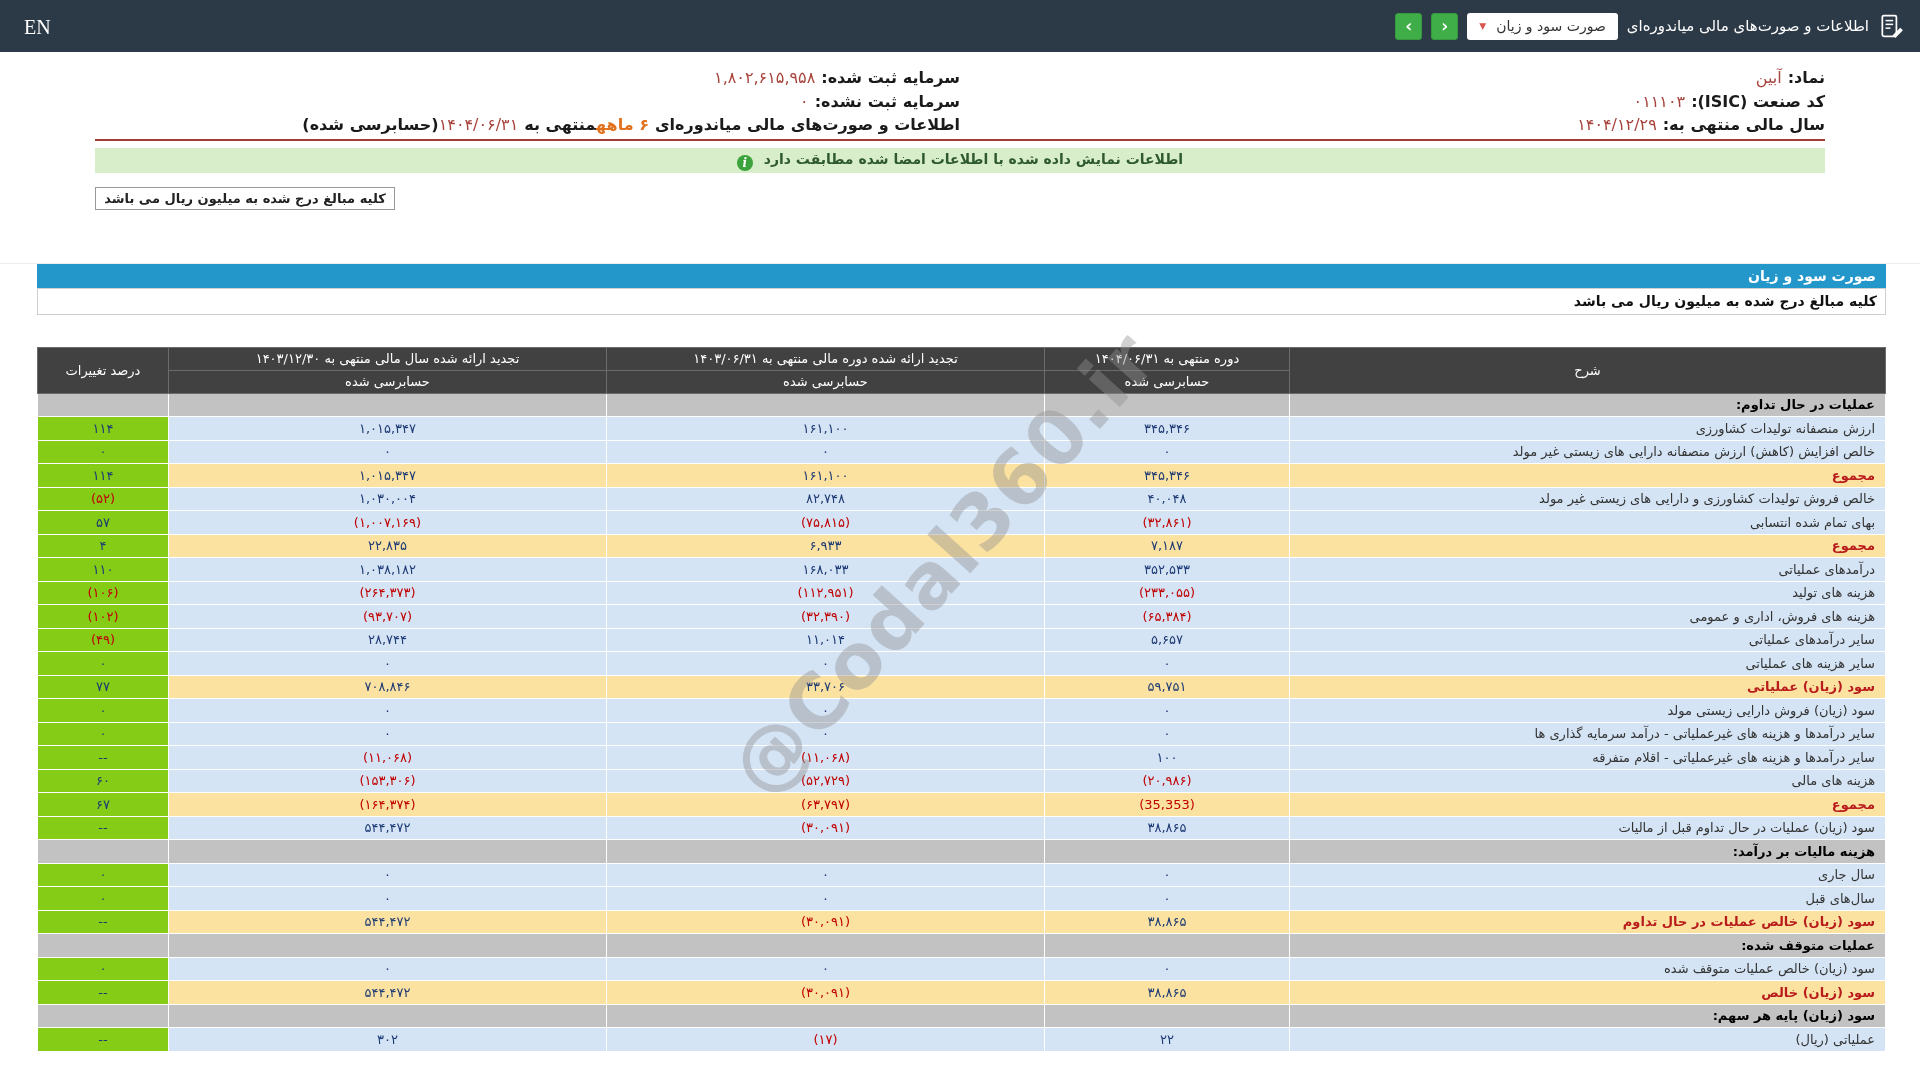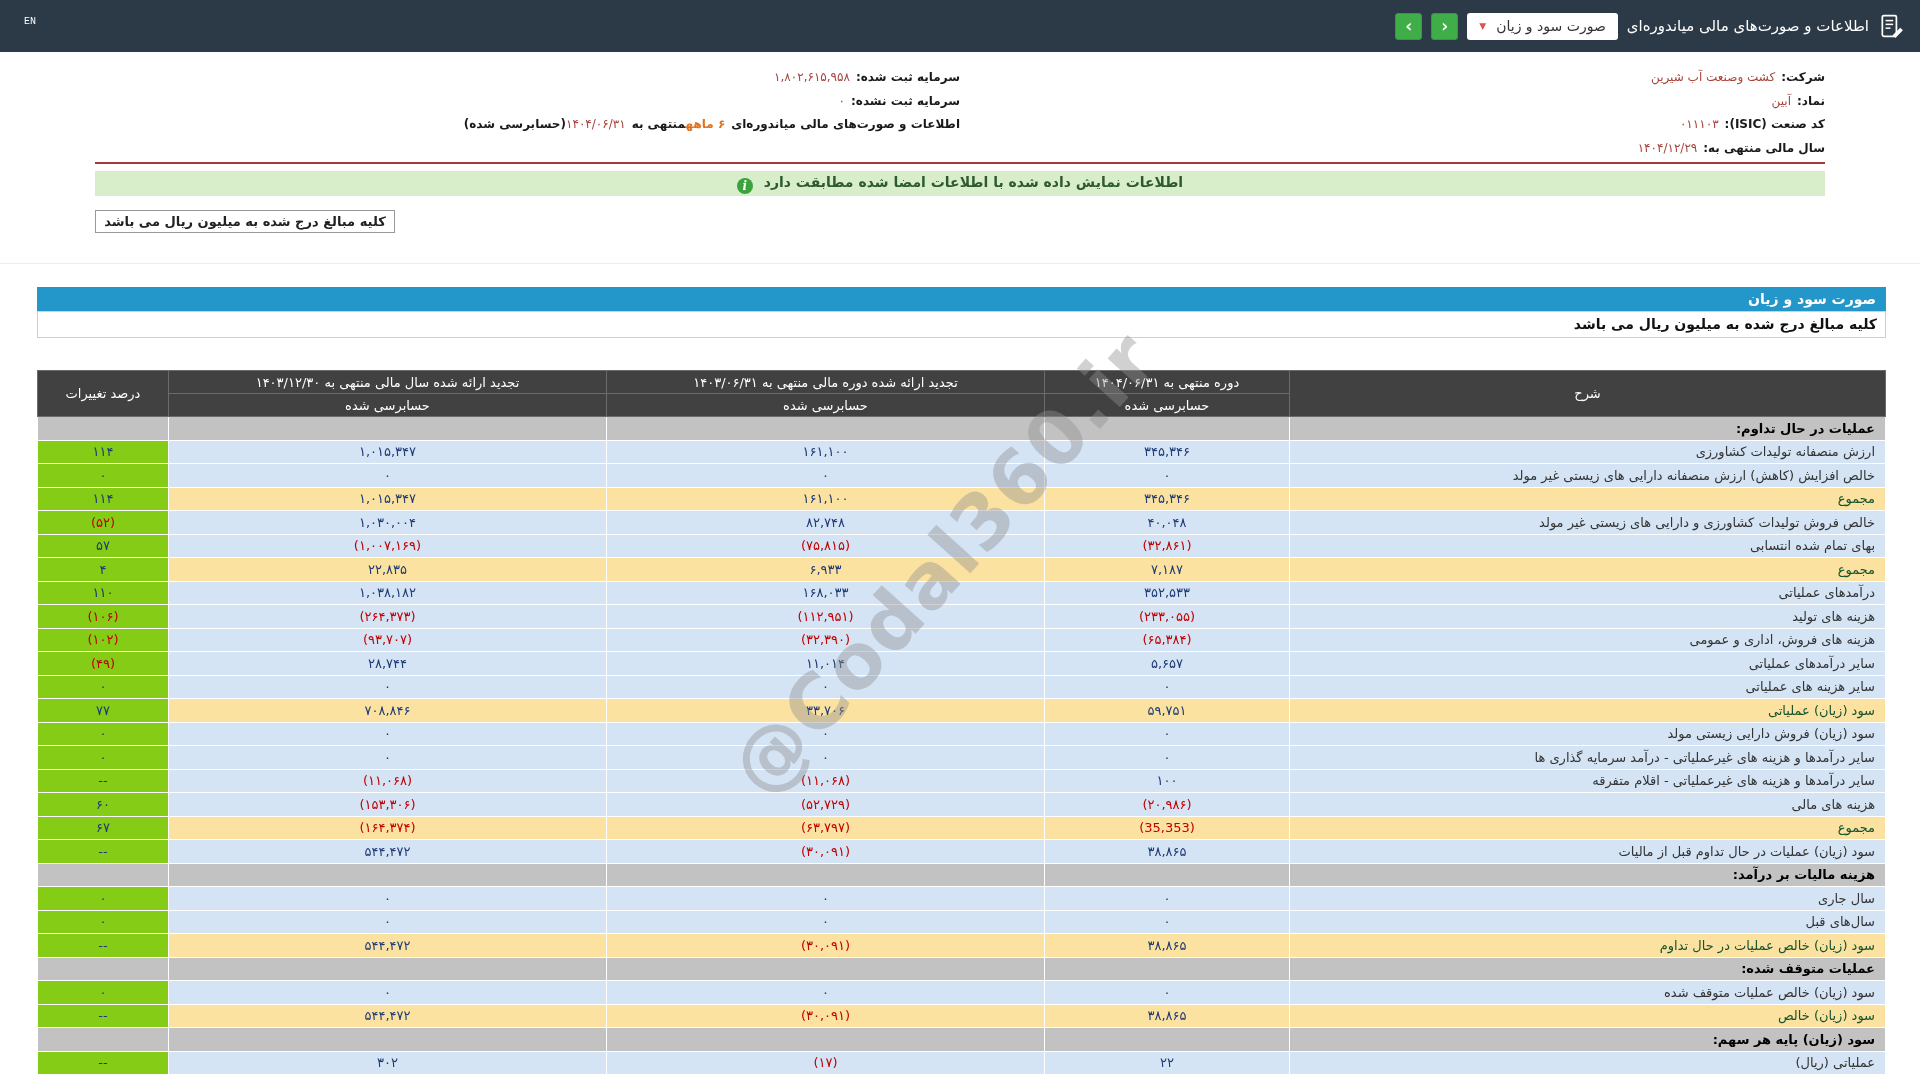"EN" .tb-en { font-family: Liberation Mono, monospace -> Liberation Serif, serif; font-size: 10px -> 20px }
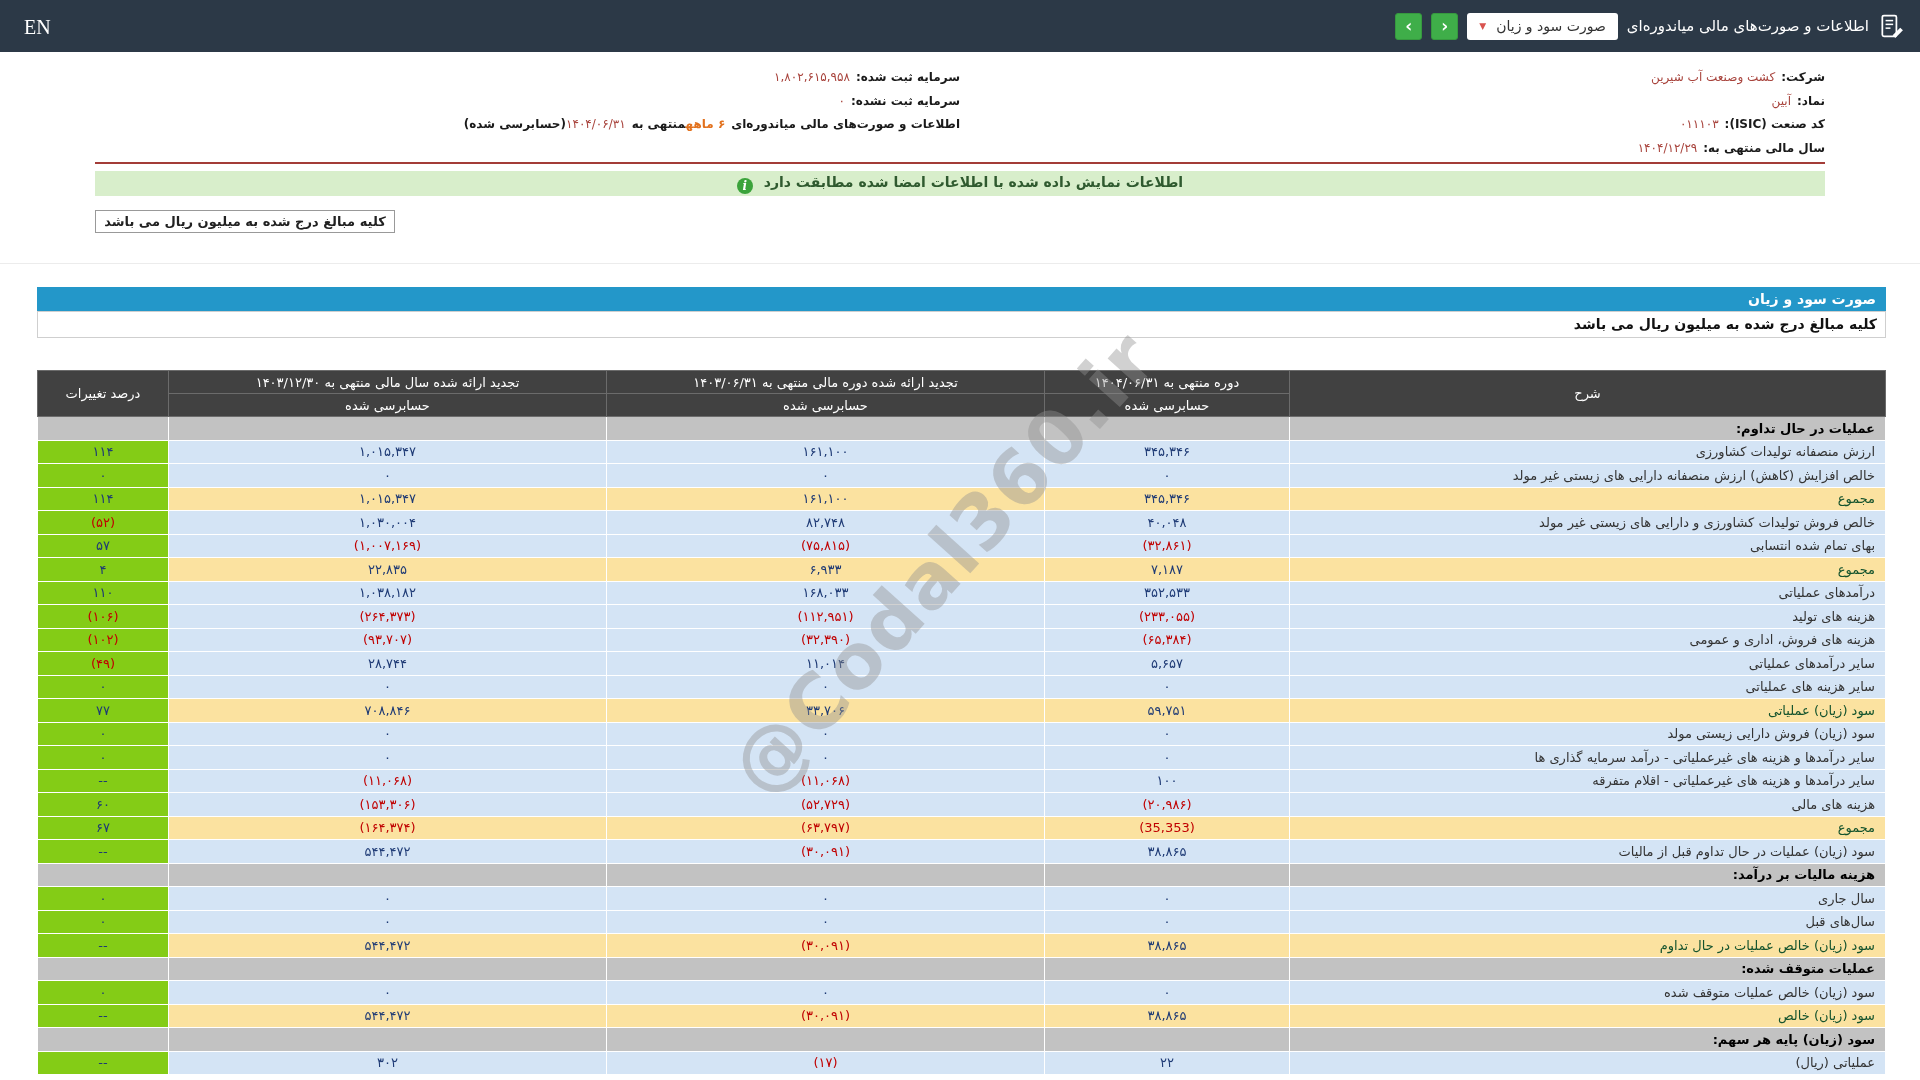"سرمایه ثبت شده:۱,۸۰۲,۶۱۵,۹۵۸" .info-row { font-size: 12px -> 16px }
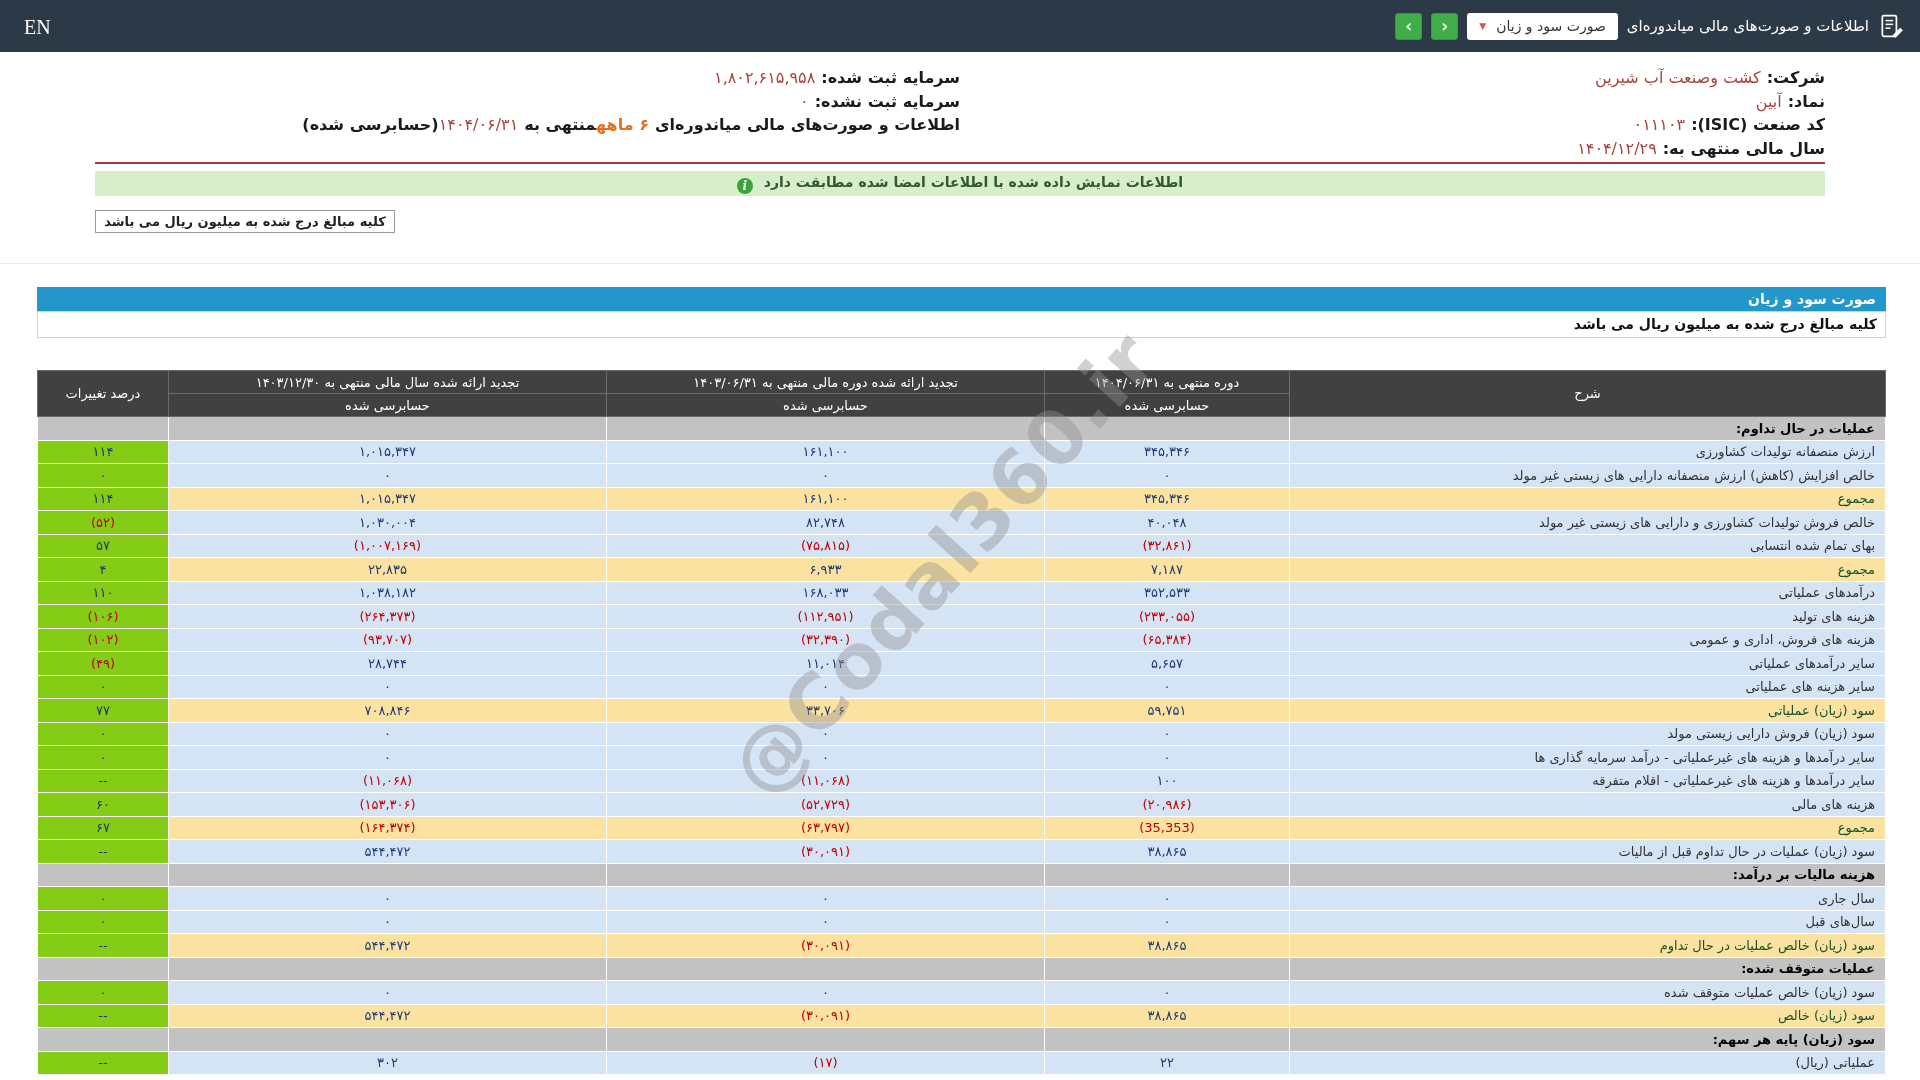"شرکت:کشت وصنعت آب شیرین" div.info-row { html: <div> <span>شرکت:</span><span>کشت وصنعت آب شیرین</span> </div> -> none }
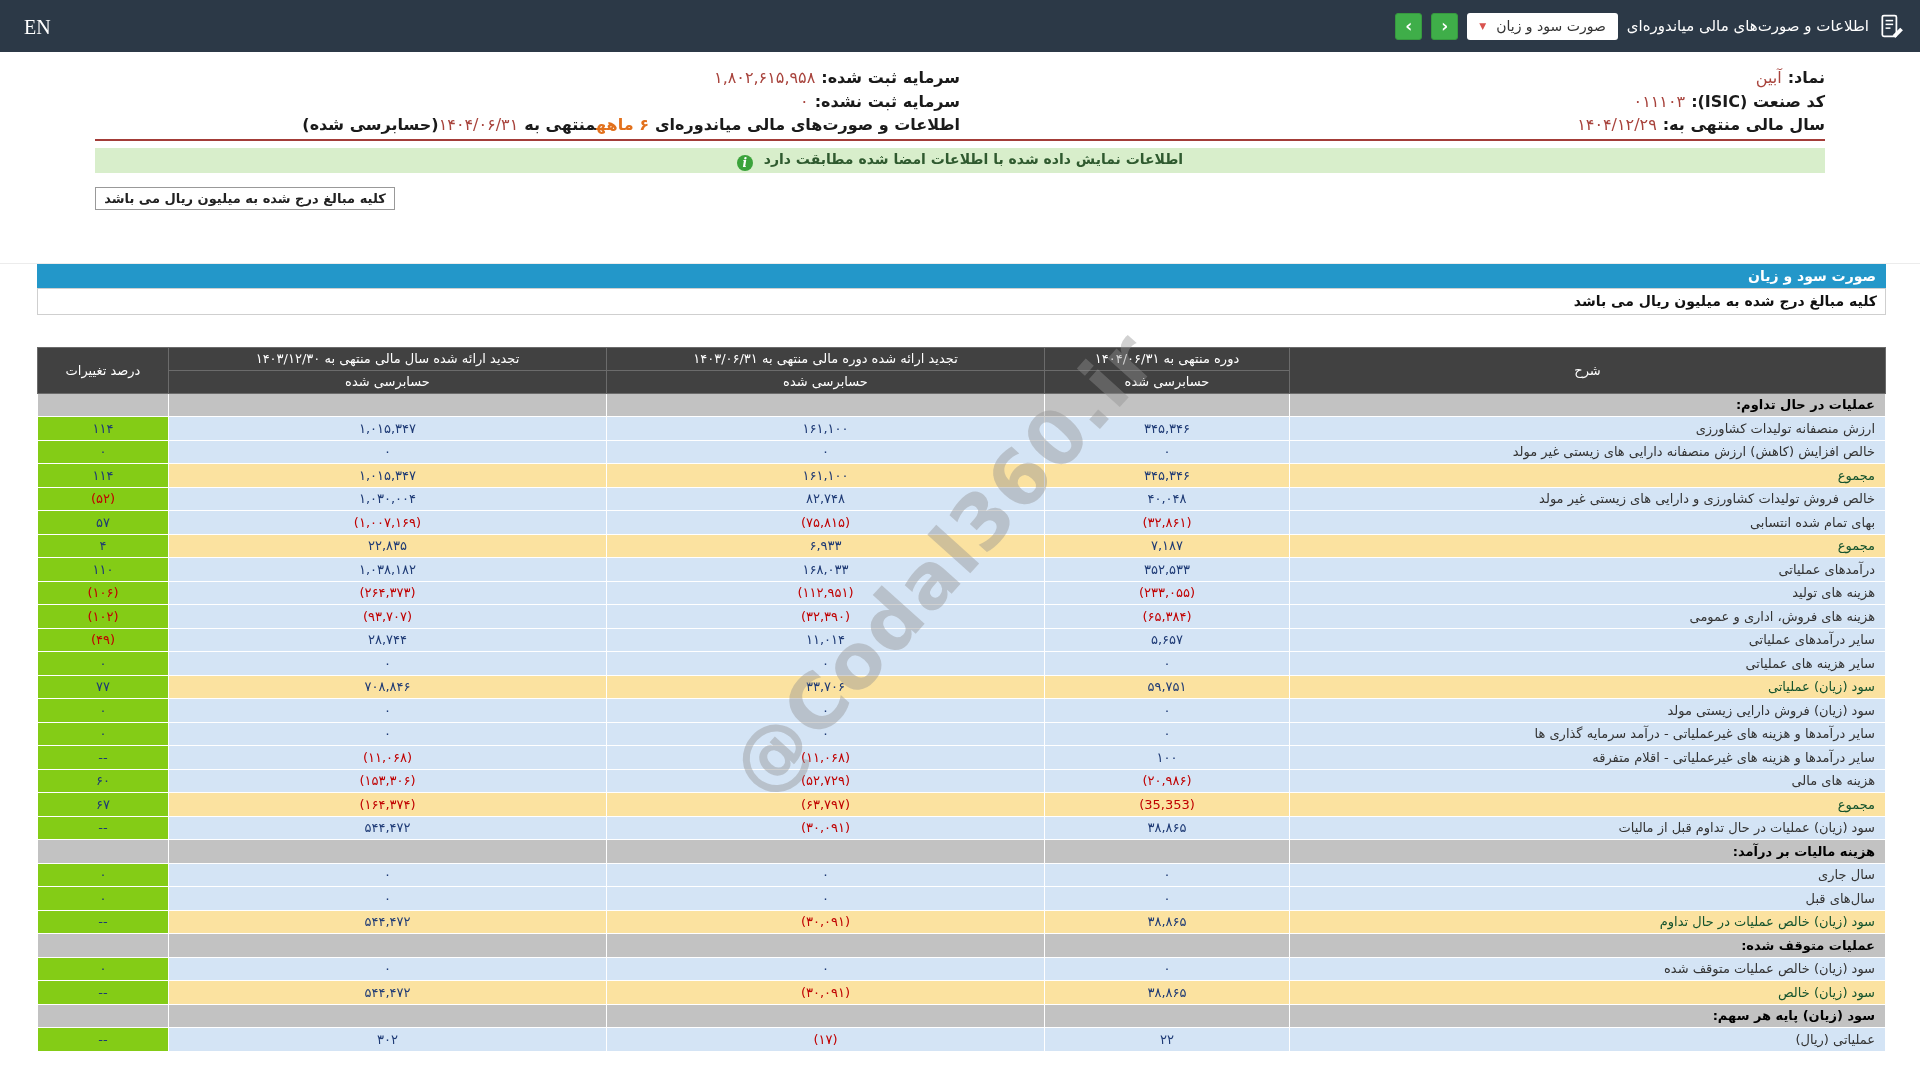"مجموع" .r-total td.desc { color: #14532d -> #b91c1c; font-weight: normal -> bold }
